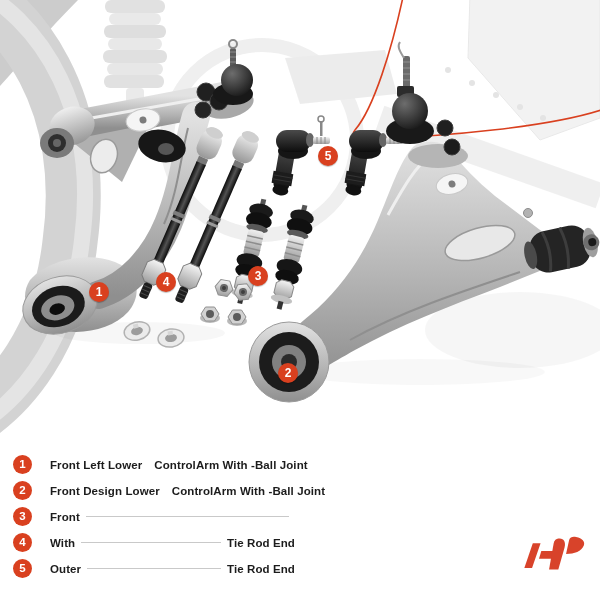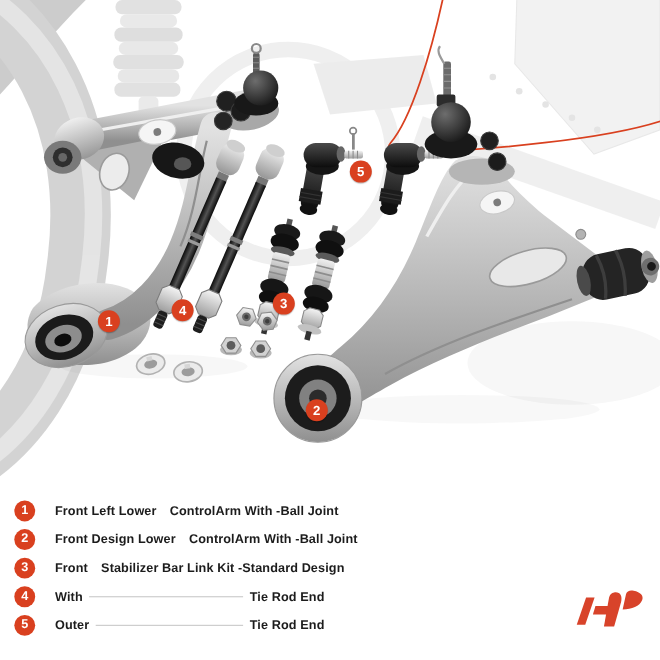"Stabilizer Bar Link Kit -Standard" span.part { html: <span>Stabilizer Bar Link Kit -Standard Design</span> -> none }
